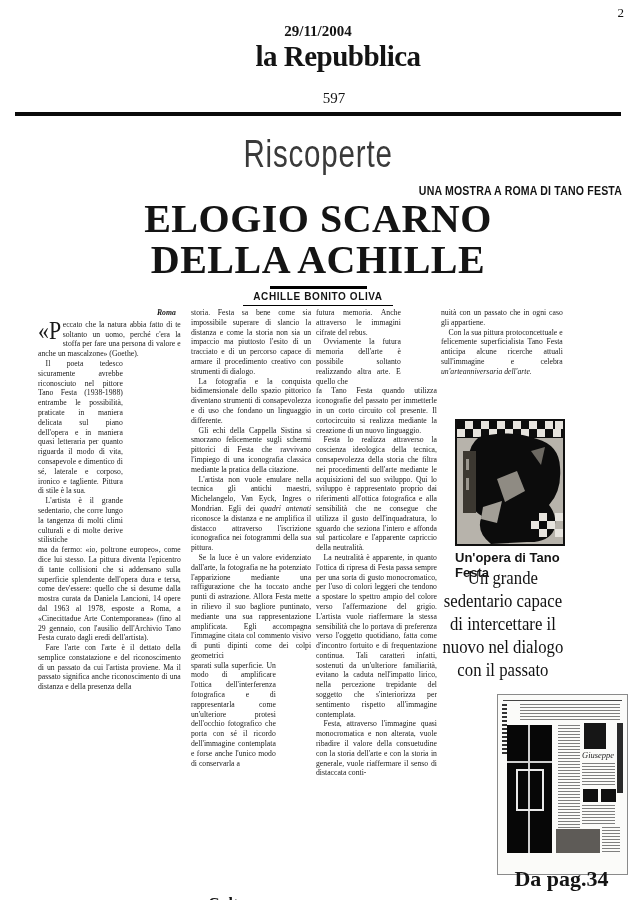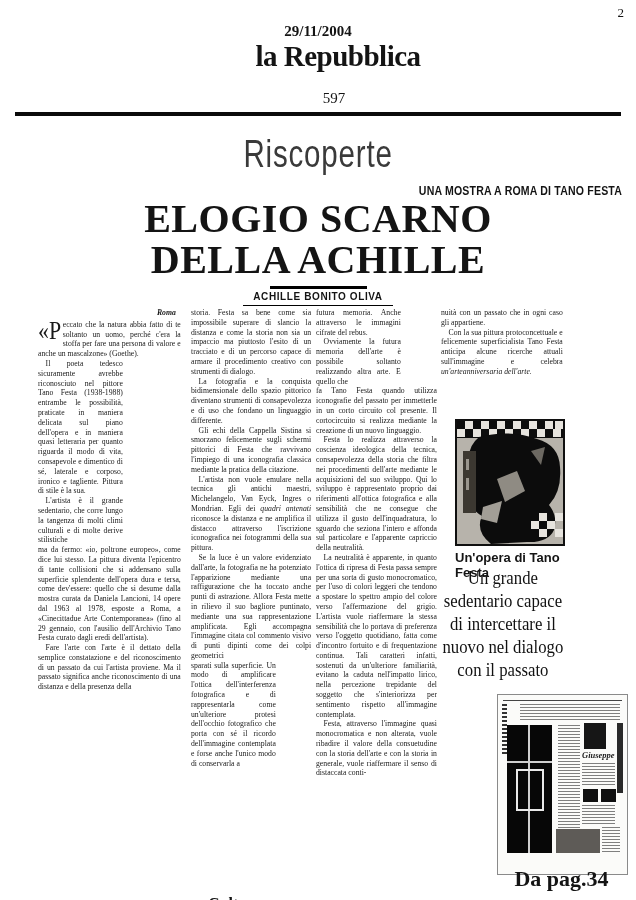"Giuseppe" .minipage * { font-weight: bold -> none }
